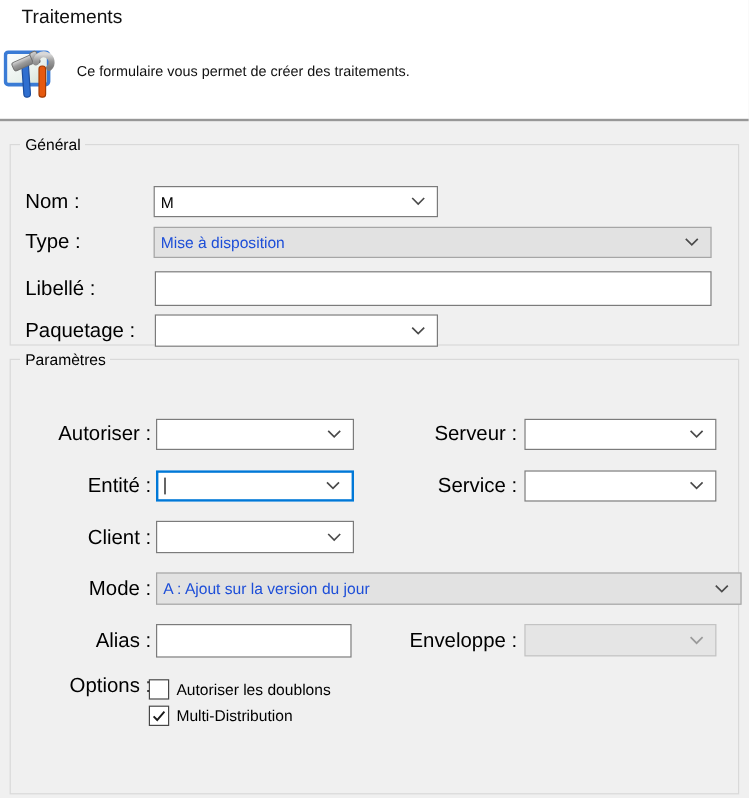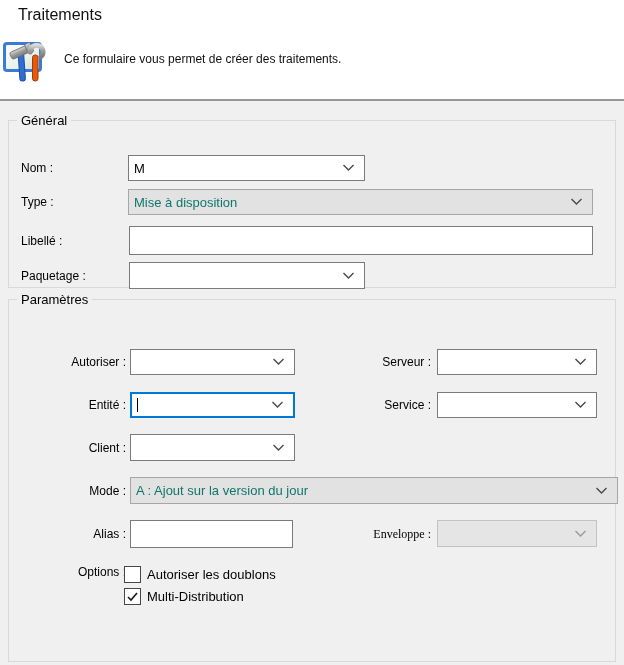"Nom :" .flabel { font-size: 12px -> 17px }
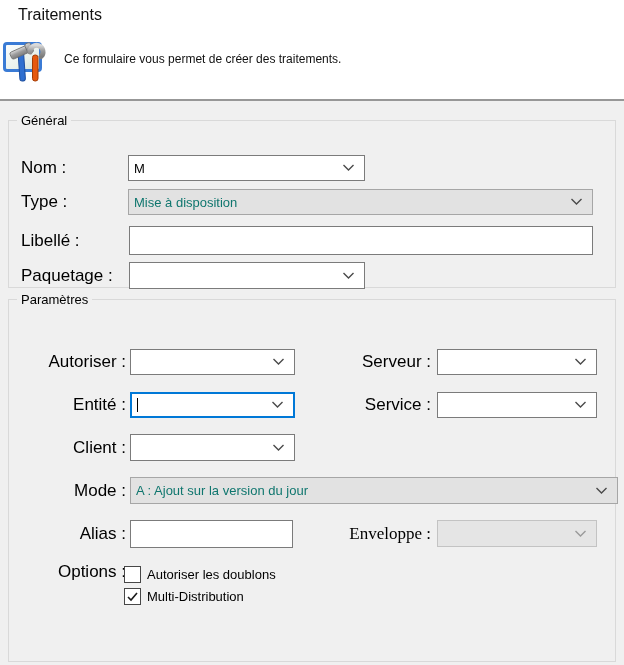"Mise à disposition" .combo .val { color: #0f766e -> #1d4ed8 }
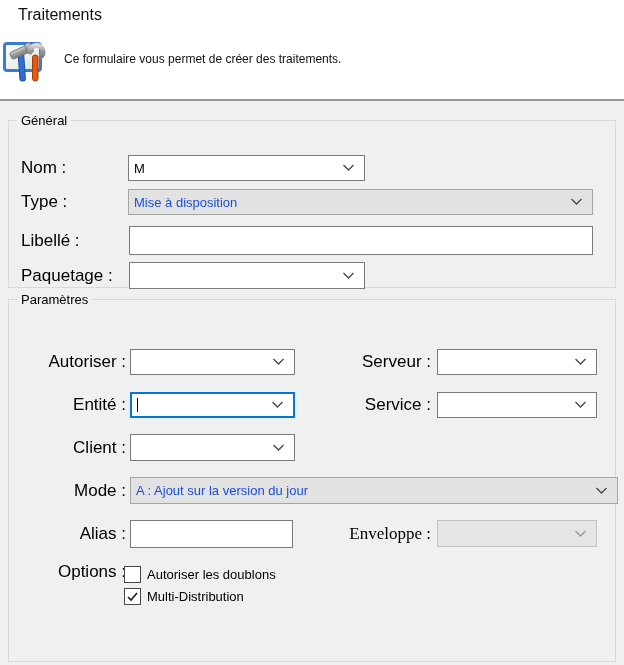"Enveloppe :" div.flabel { font-family: Liberation Serif, serif -> none }
